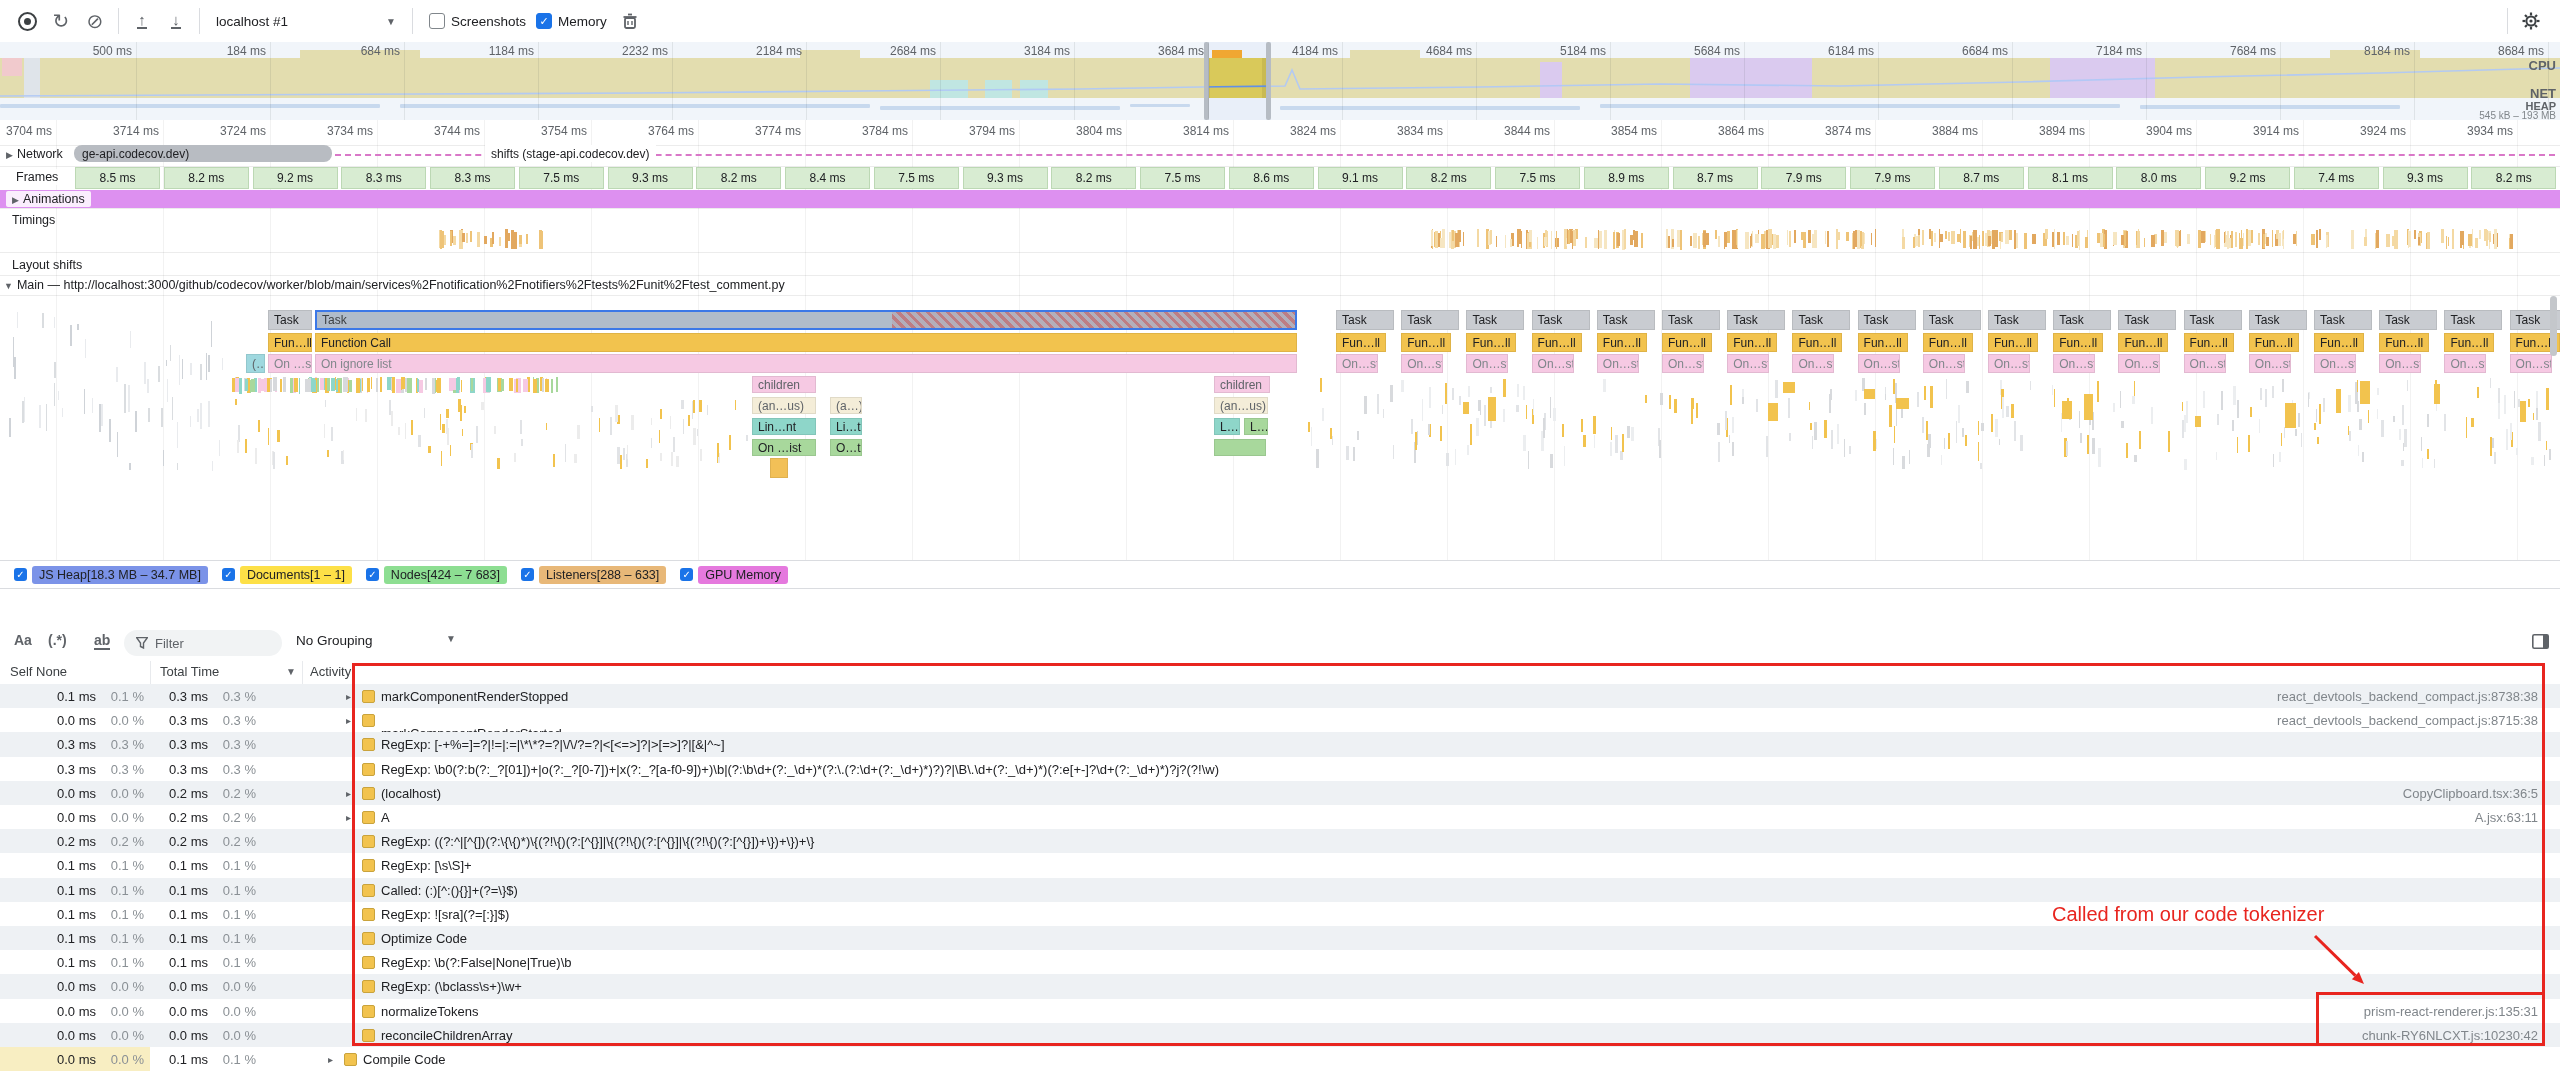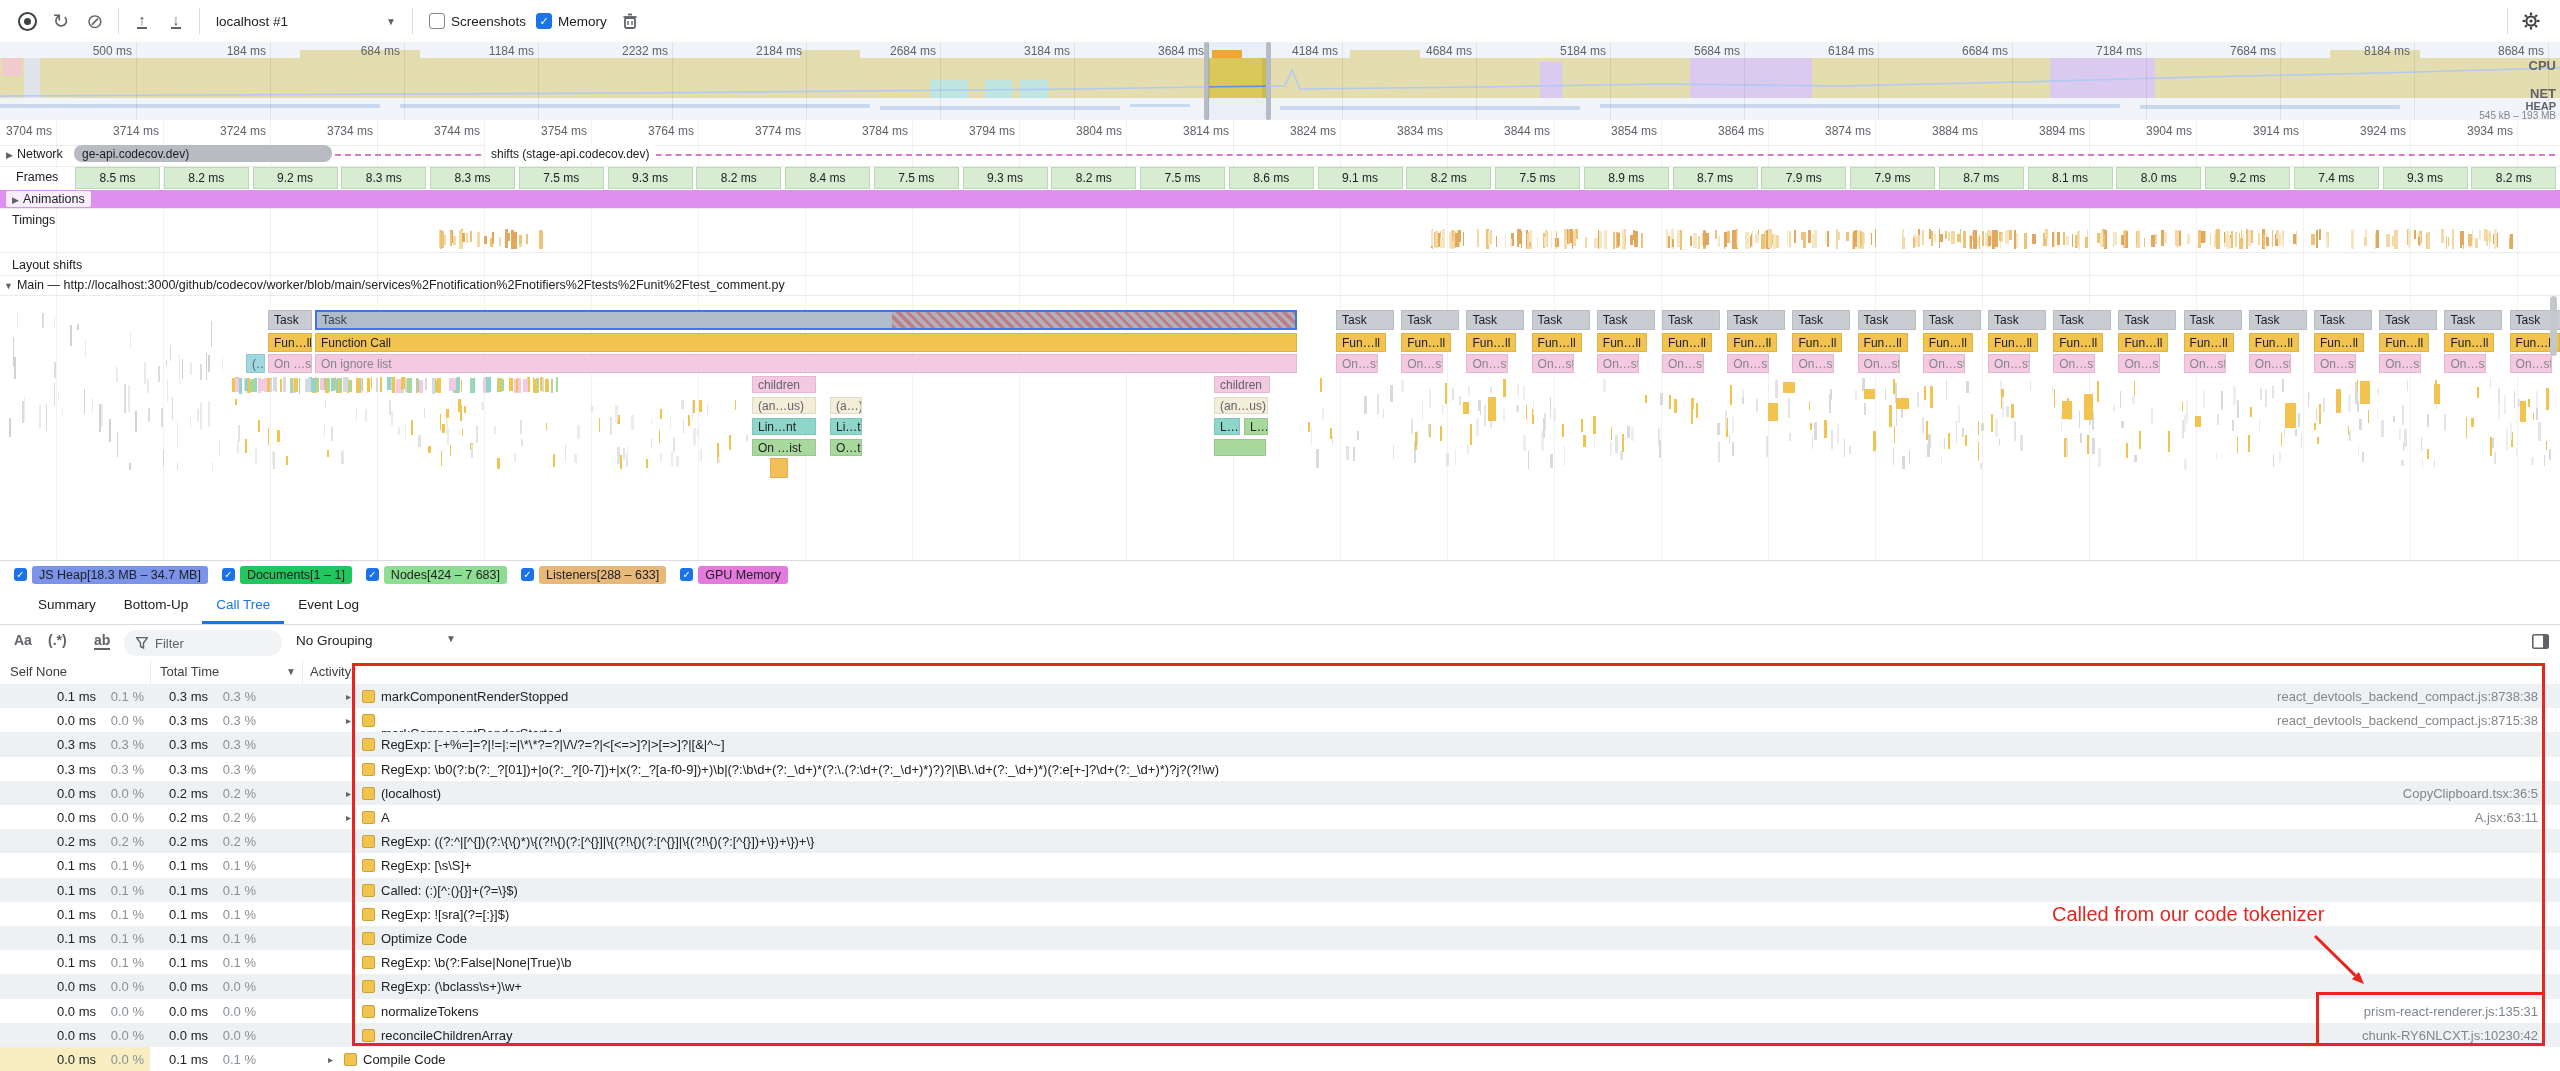"Documents[1 – 1]" span.cnt-pill { background: #22c55e -> #fde047 }
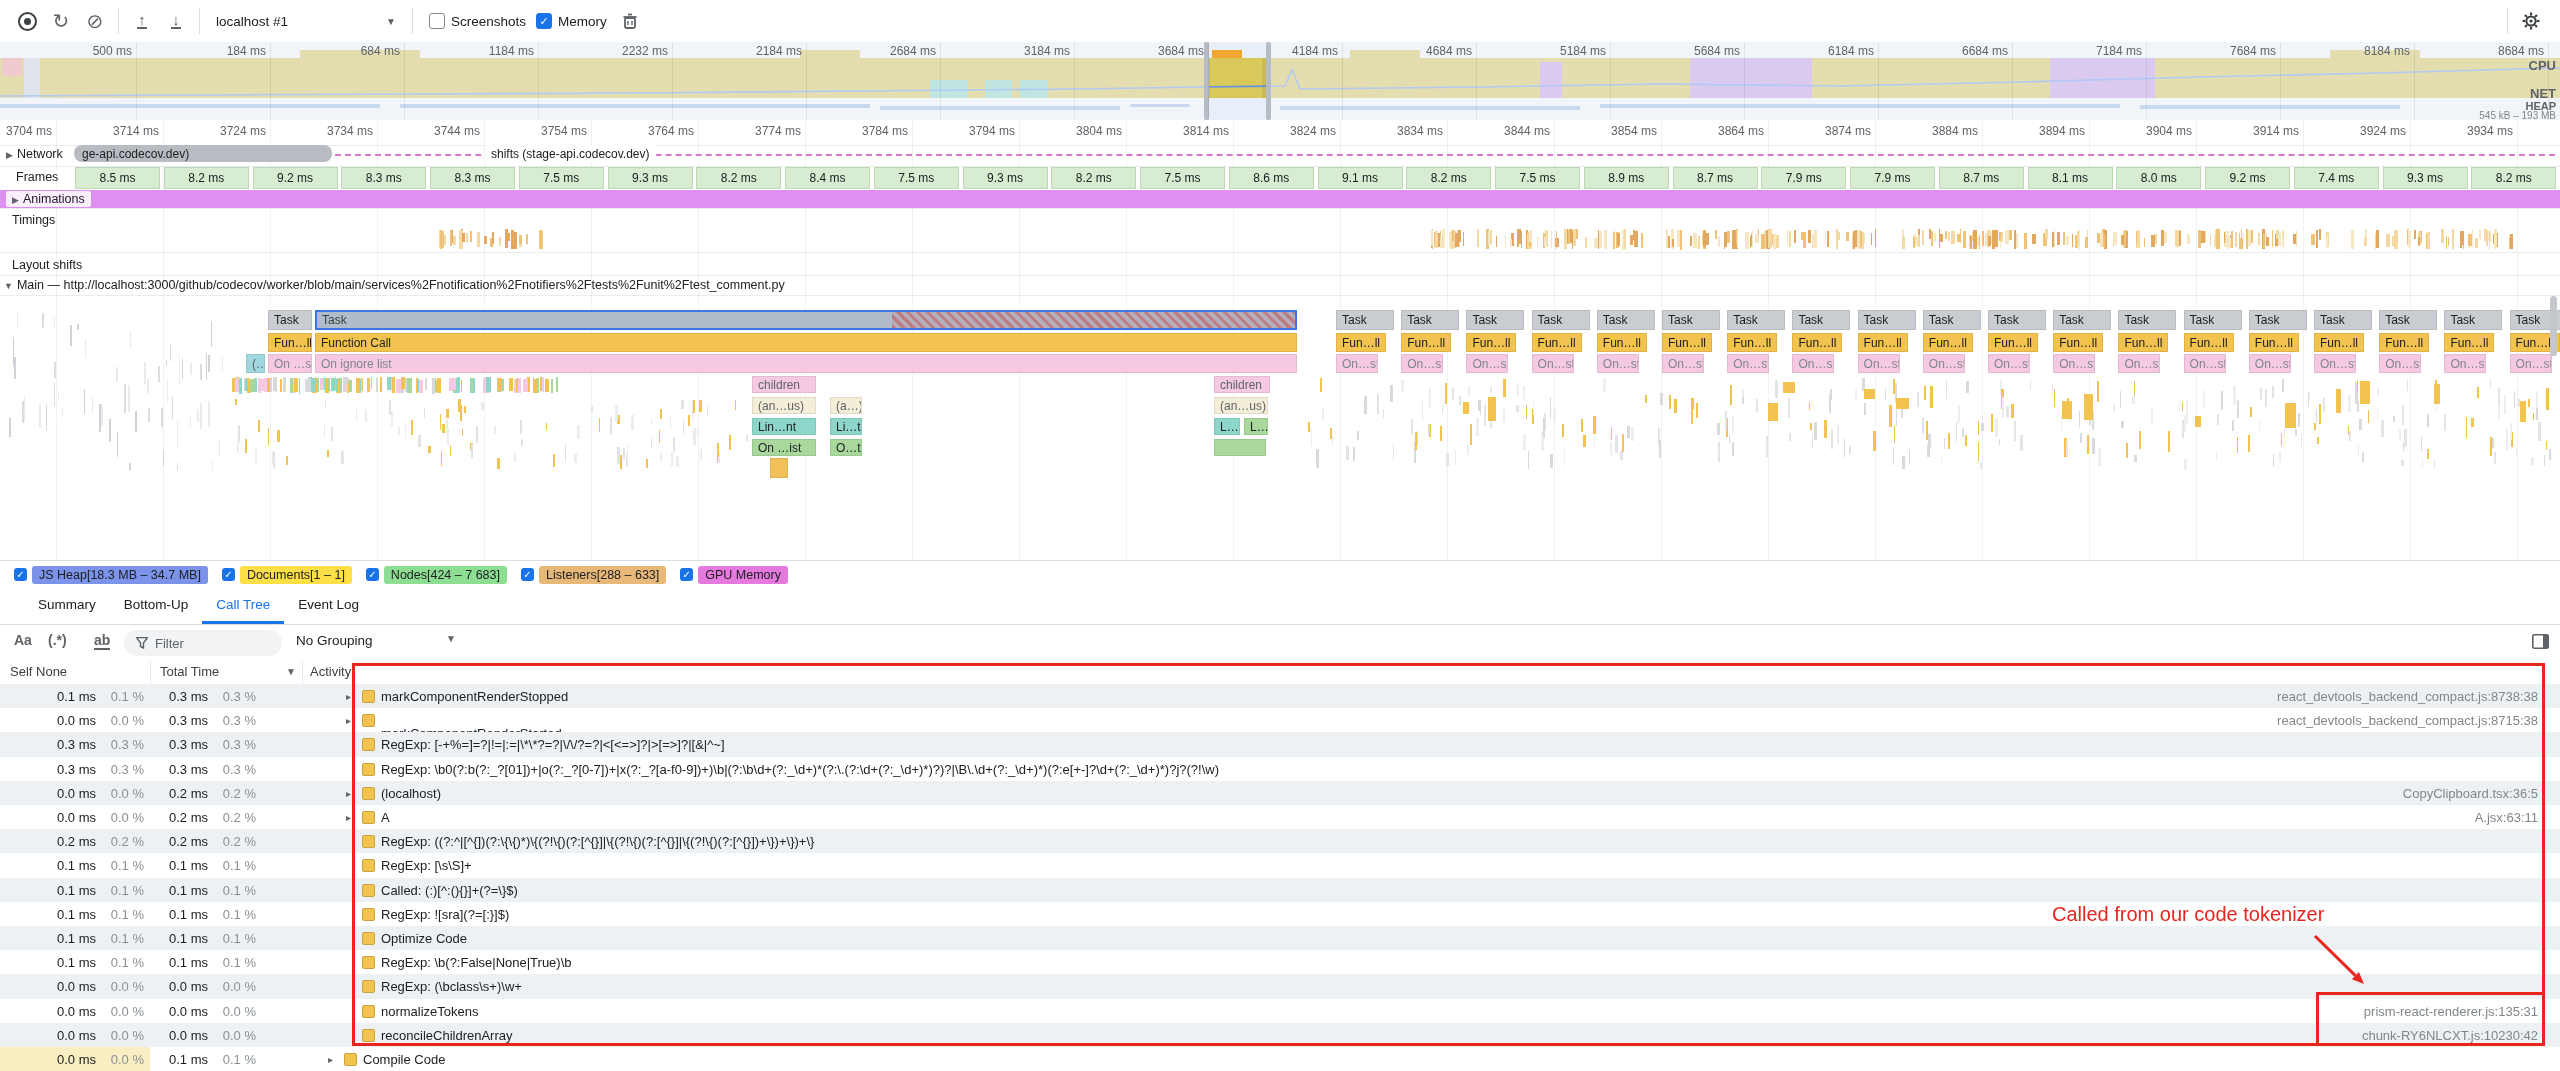"Summary" div { html: <div> <div>Summary</div> <div>Bottom-Up</div> <div>Call Tree</div> <div>Event Log</div> </div> -> none }
